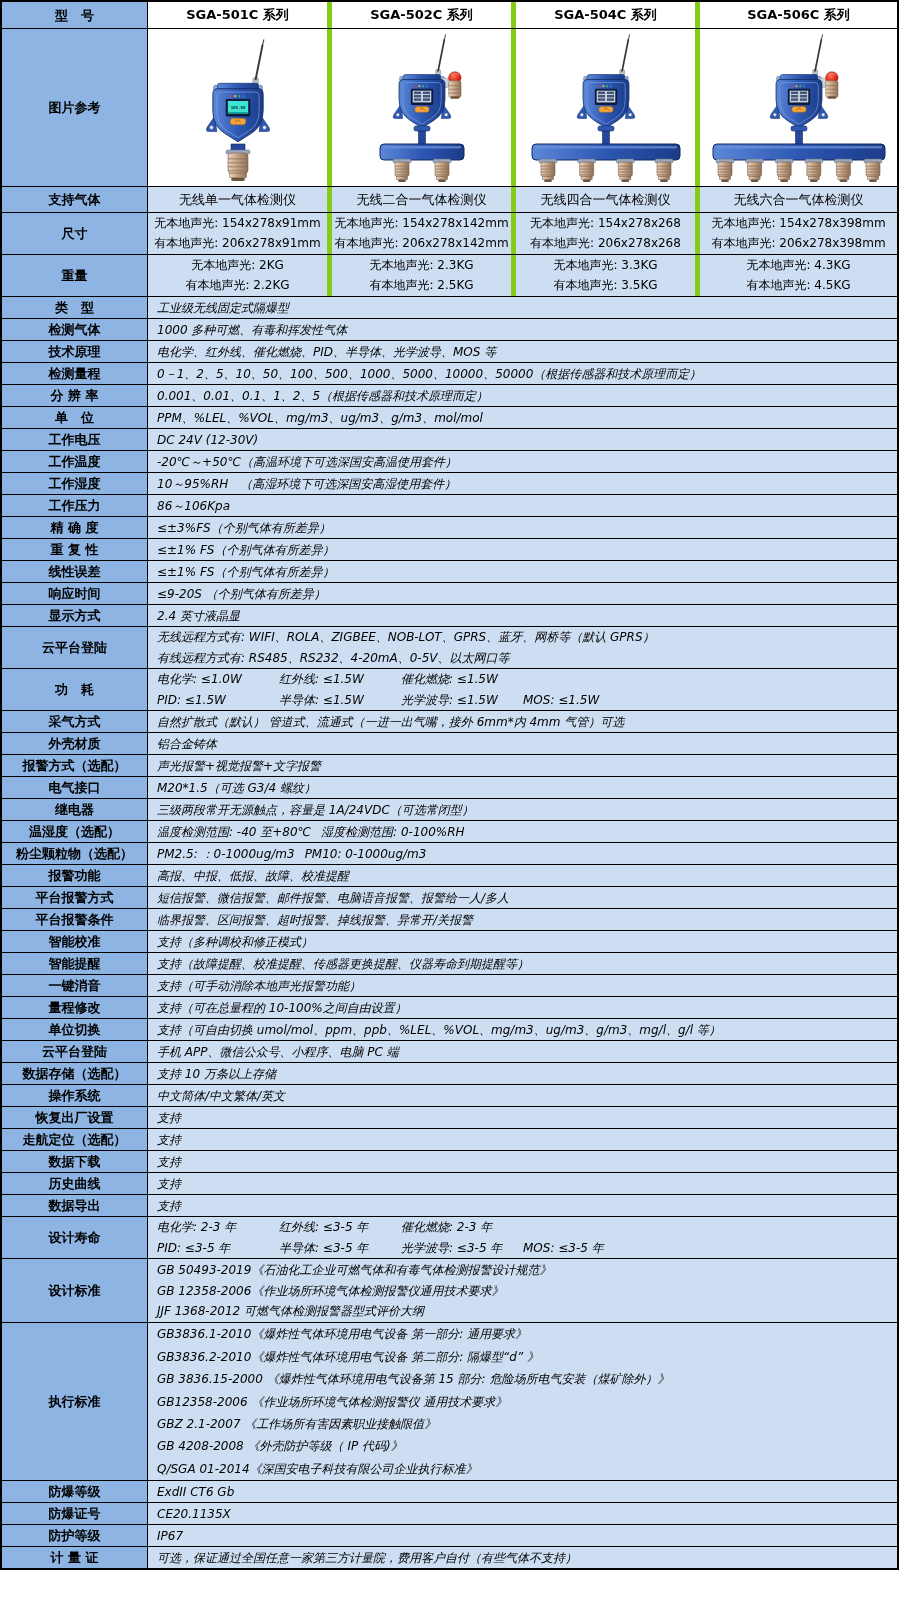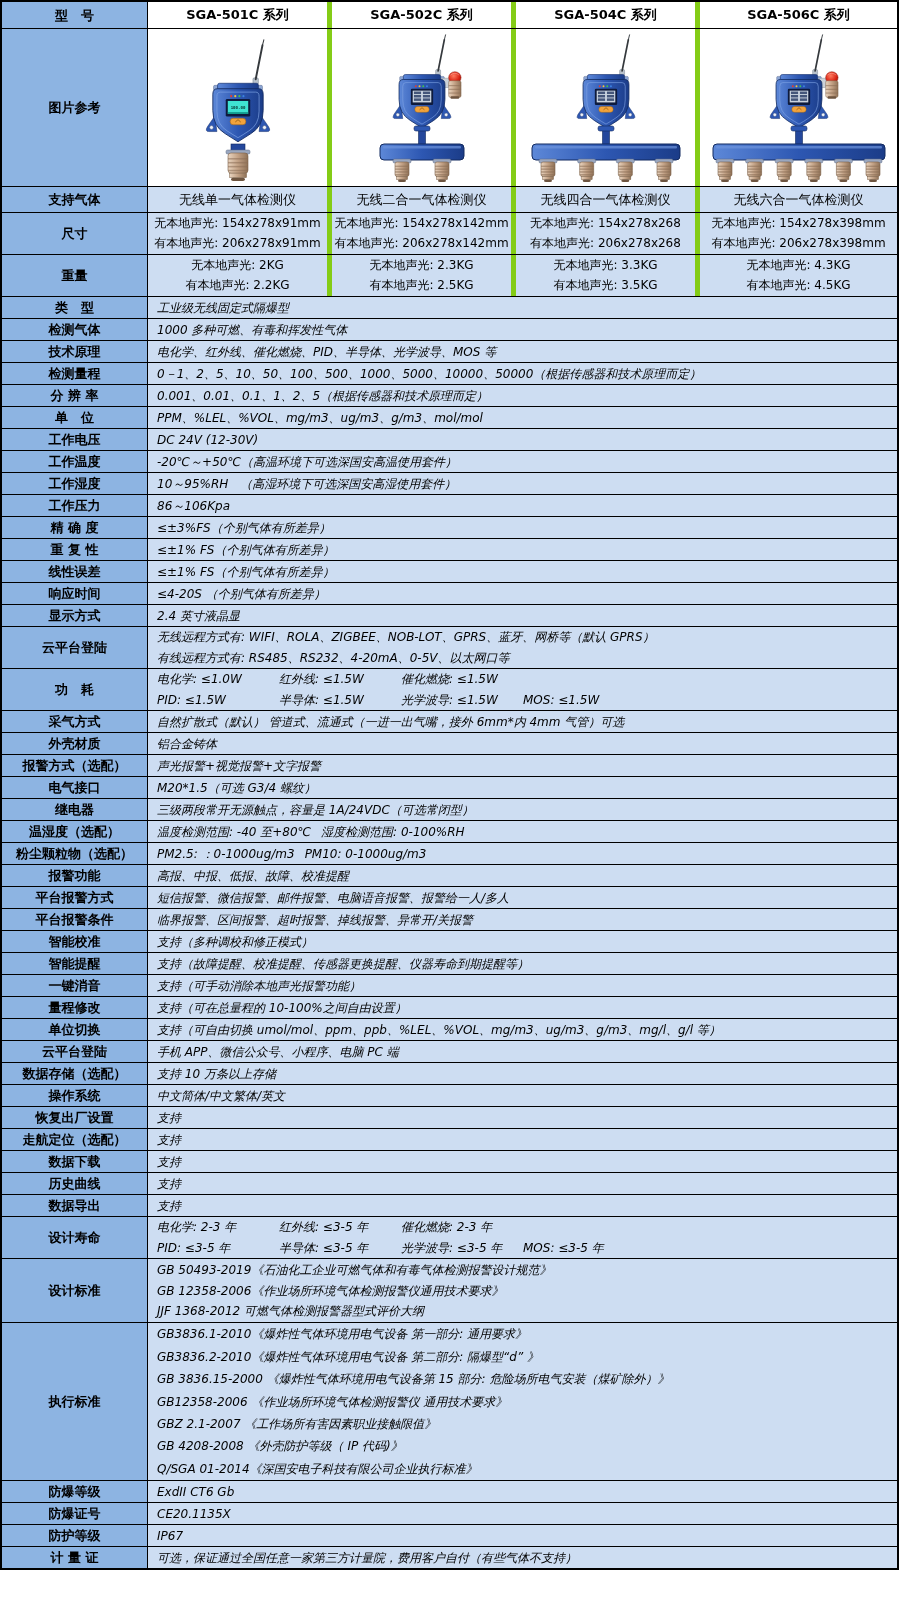"≤4-20S （个别气体有所差异）" div.line { text: 4-20S -> 9-20S }
